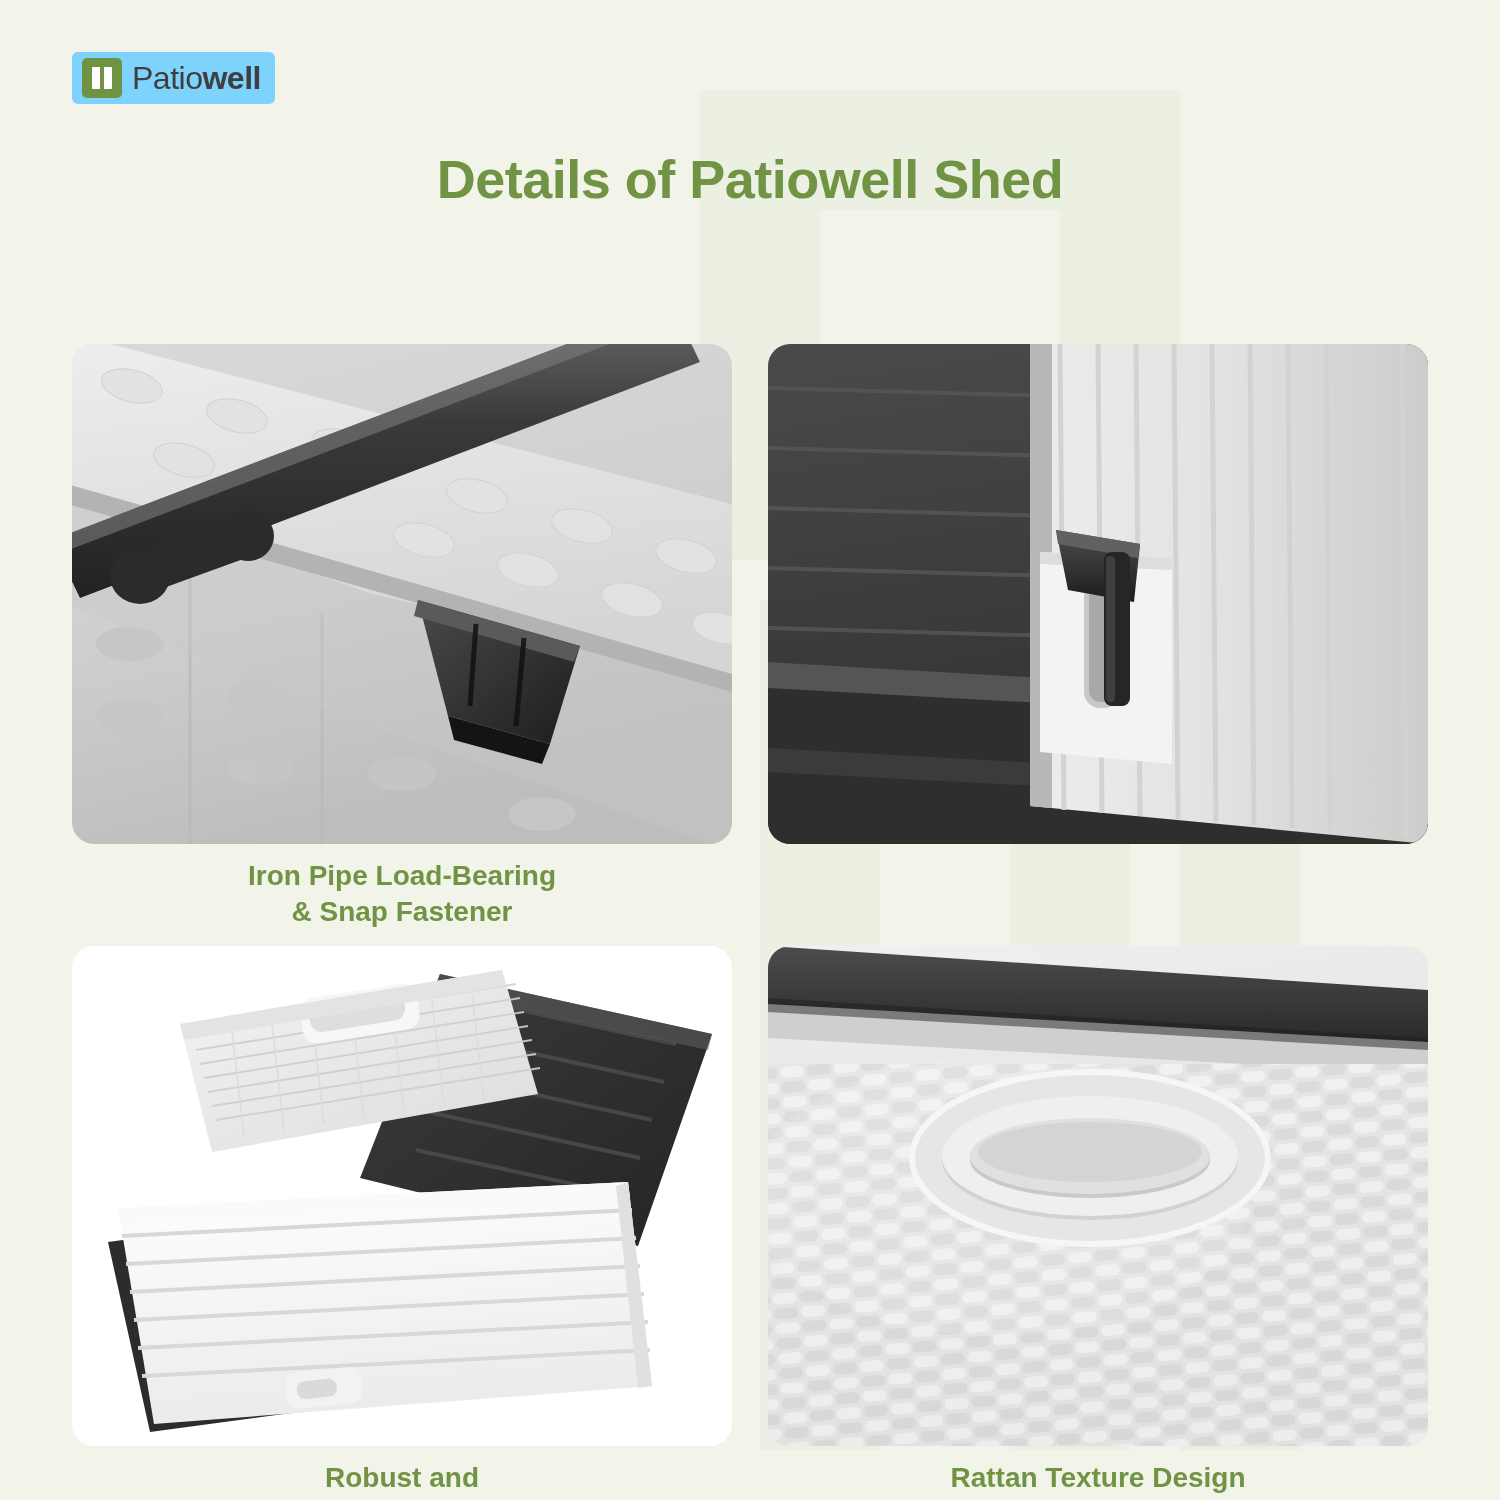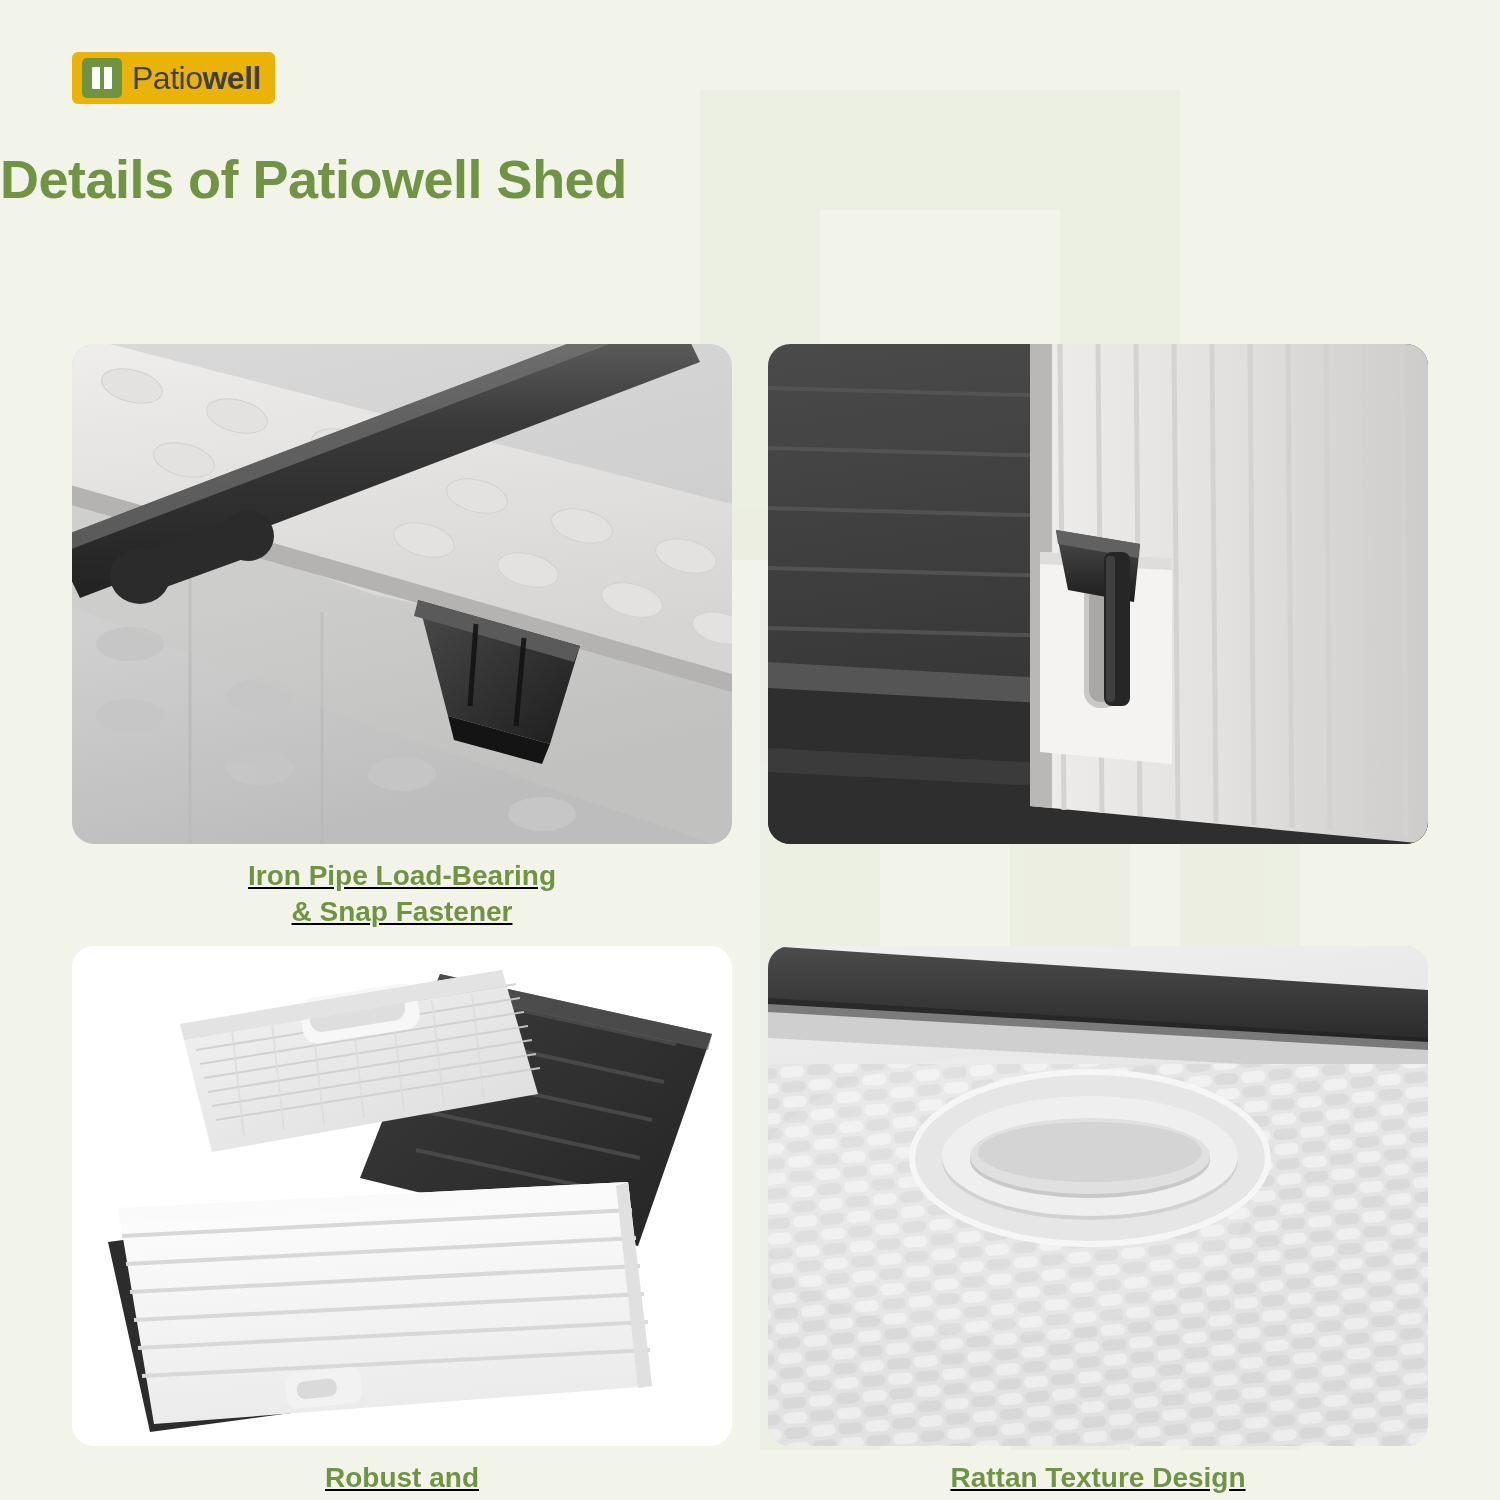"Patiowell" .logo-wrap { background: #eab308 -> #7dd3fc }
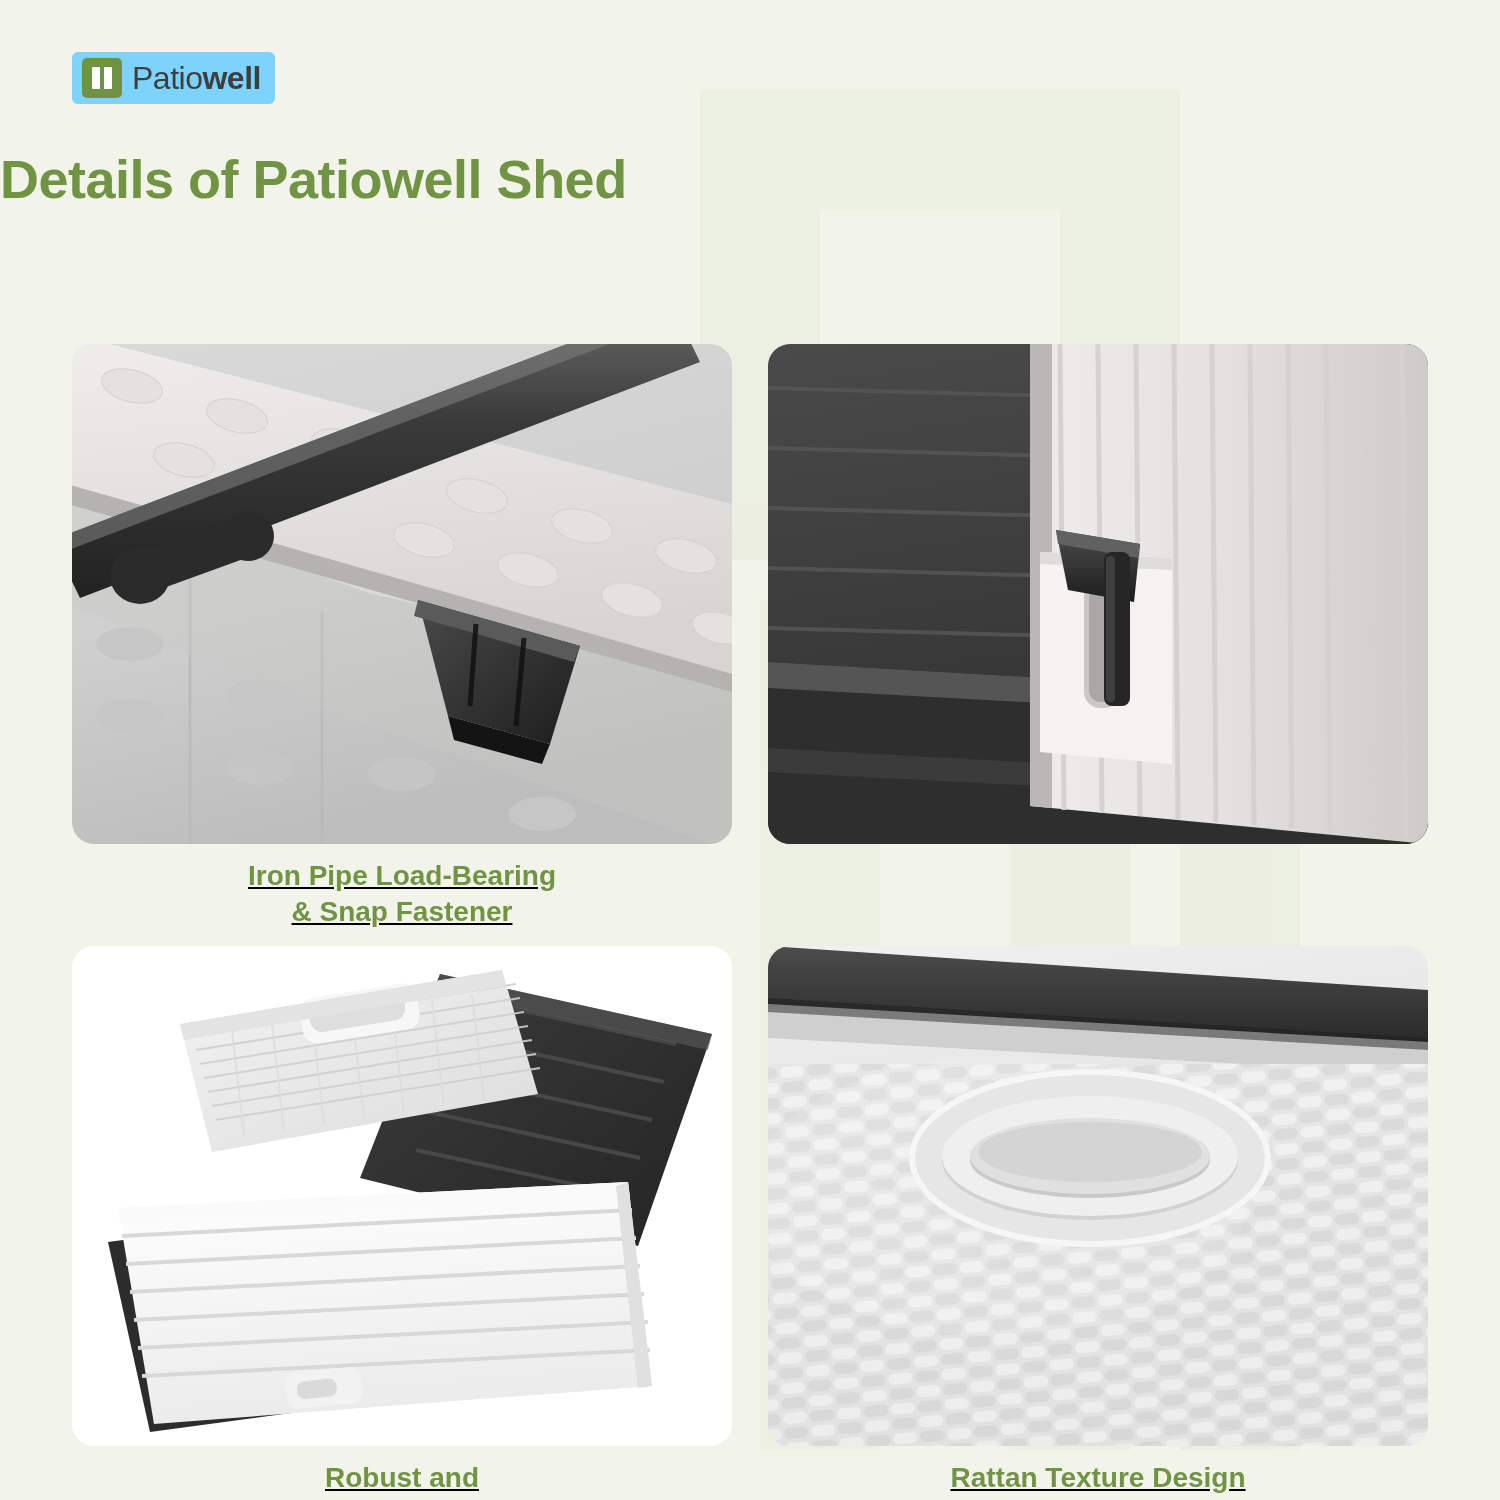"Details of Patiowell Shed" .page-title { text-align: none -> center }
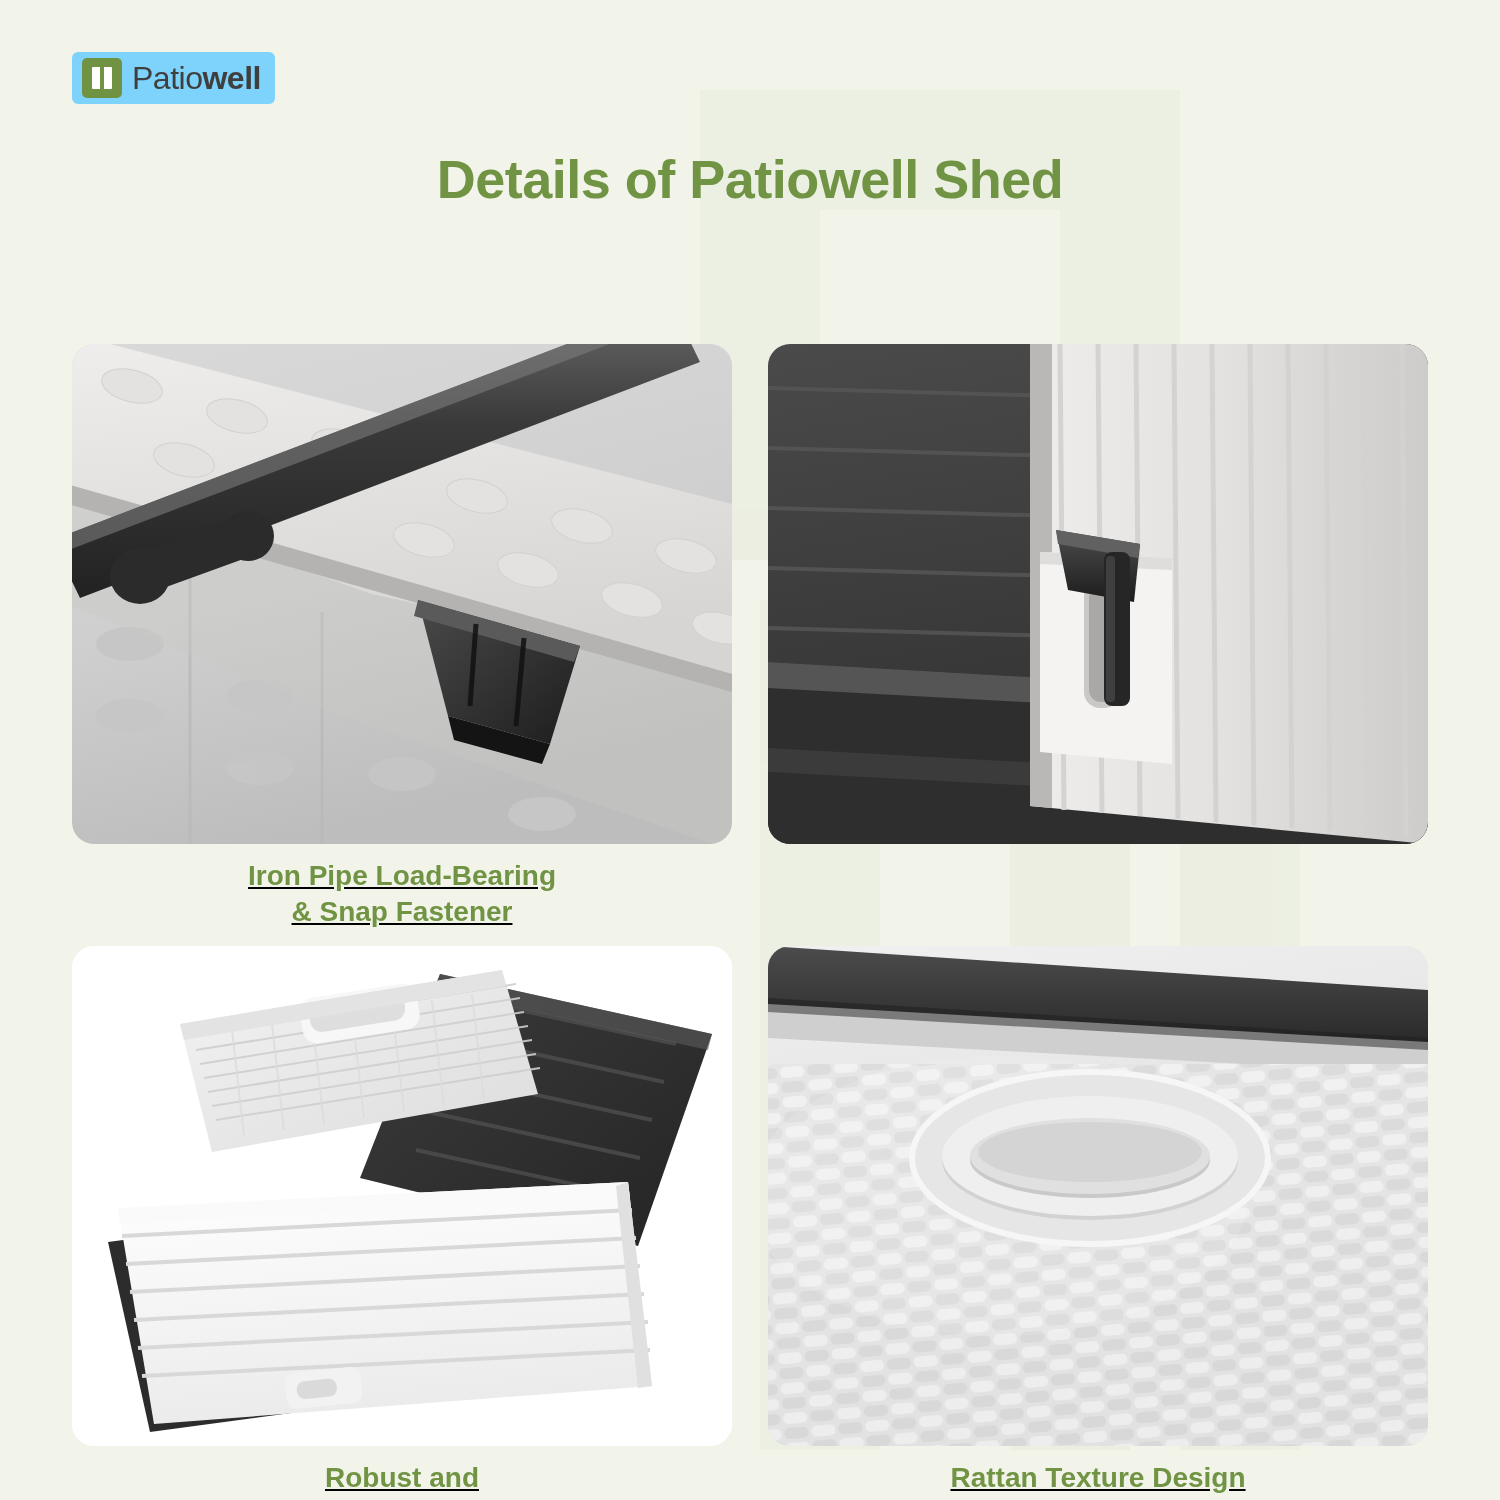"Iron Pipe Load-Bearing" .cell { text-decoration: underline -> none }
